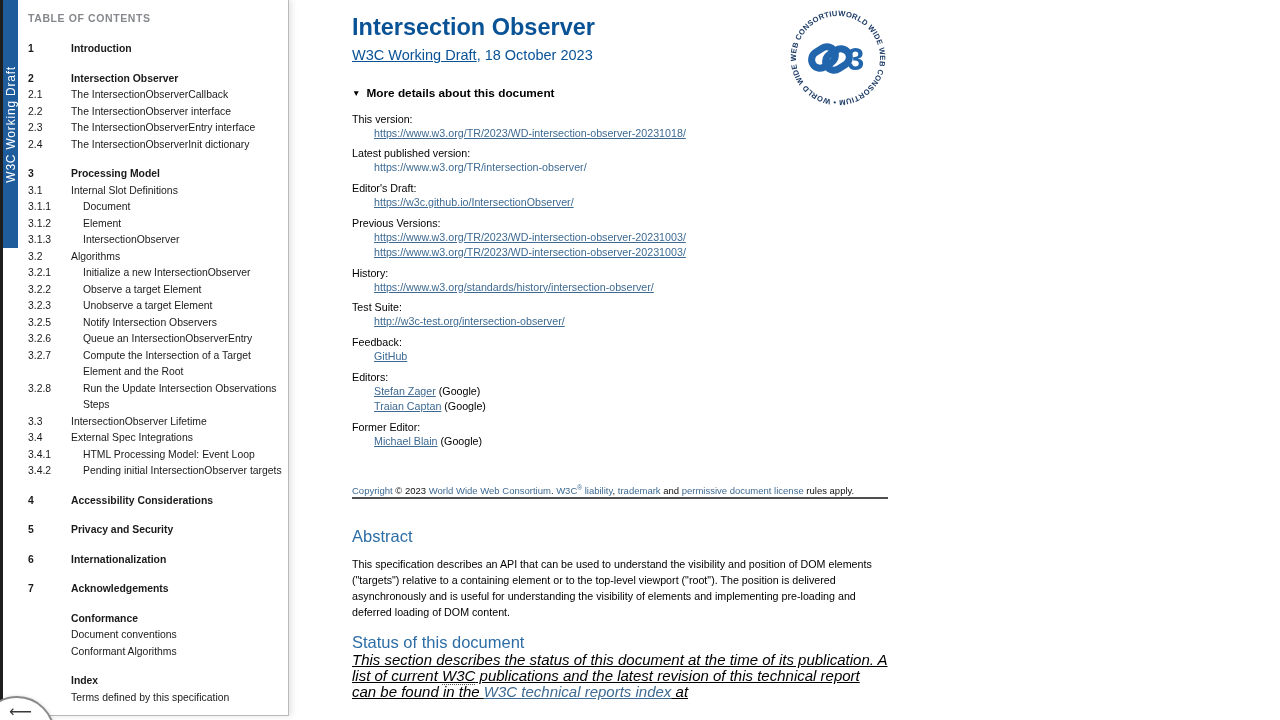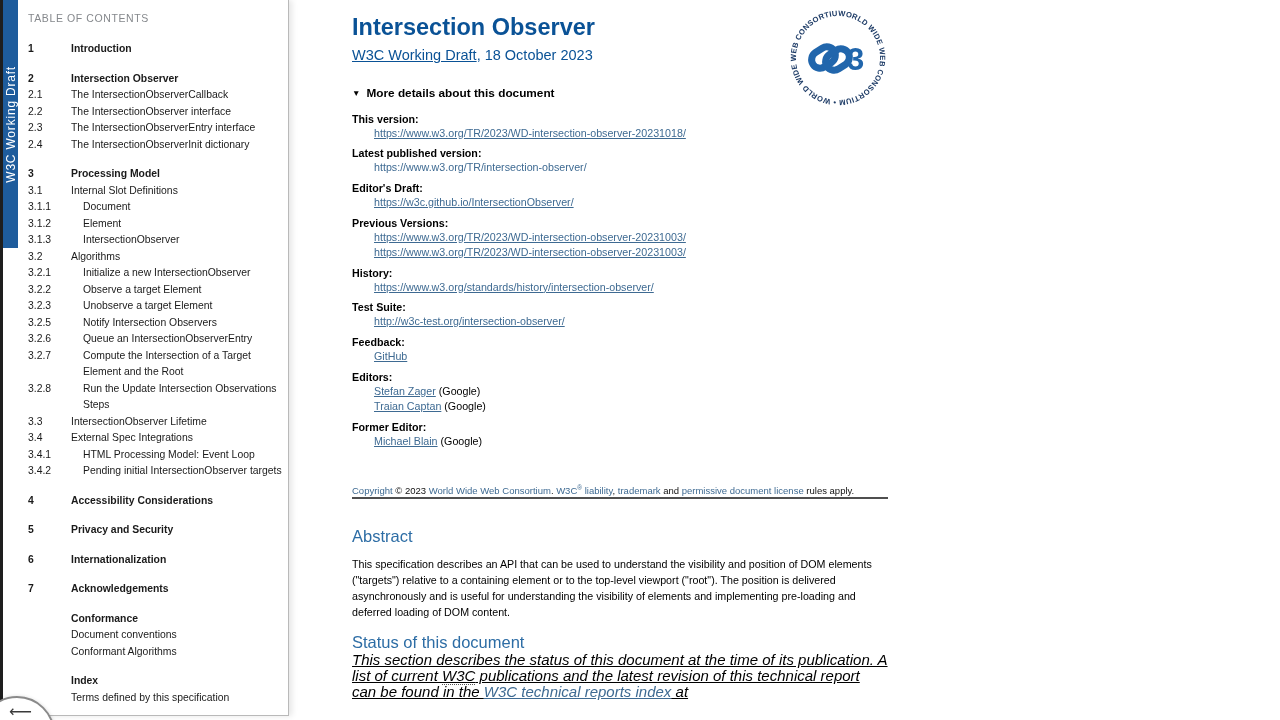"TABLE OF CONTENTS" #toc-heading { font-weight: normal -> bold }
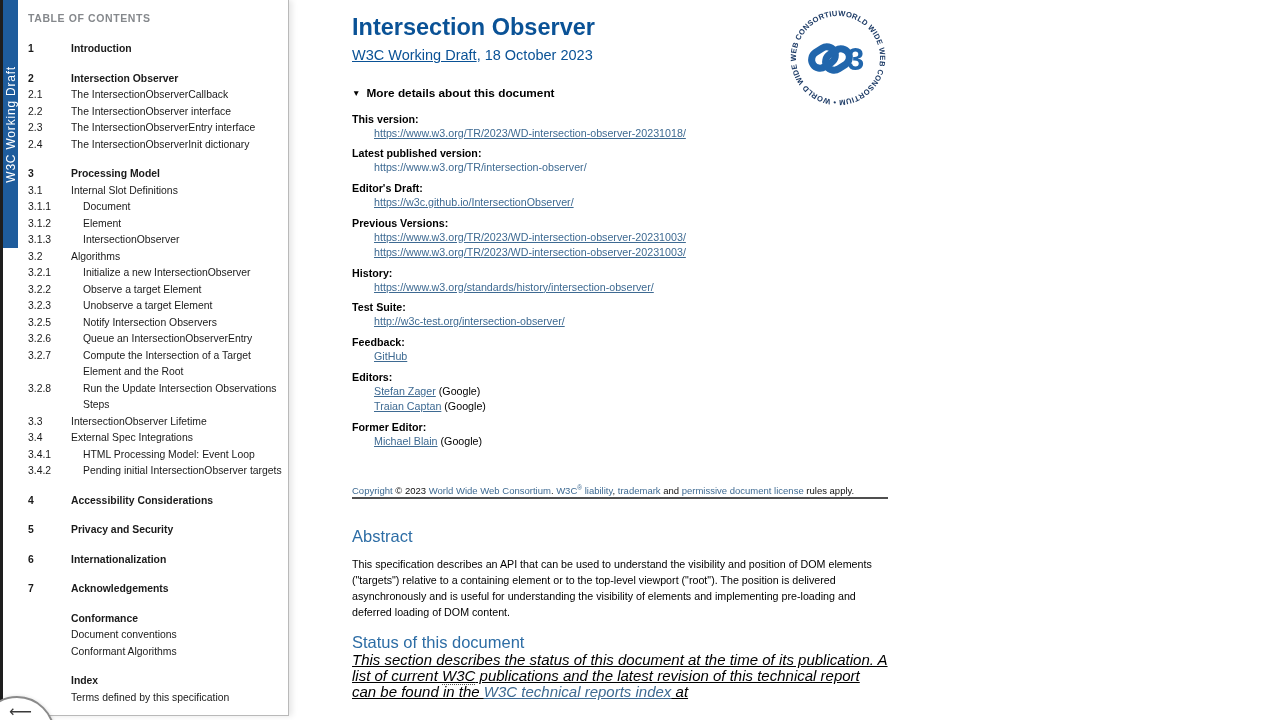"This version:" #metadata dt { font-weight: bold -> normal }
